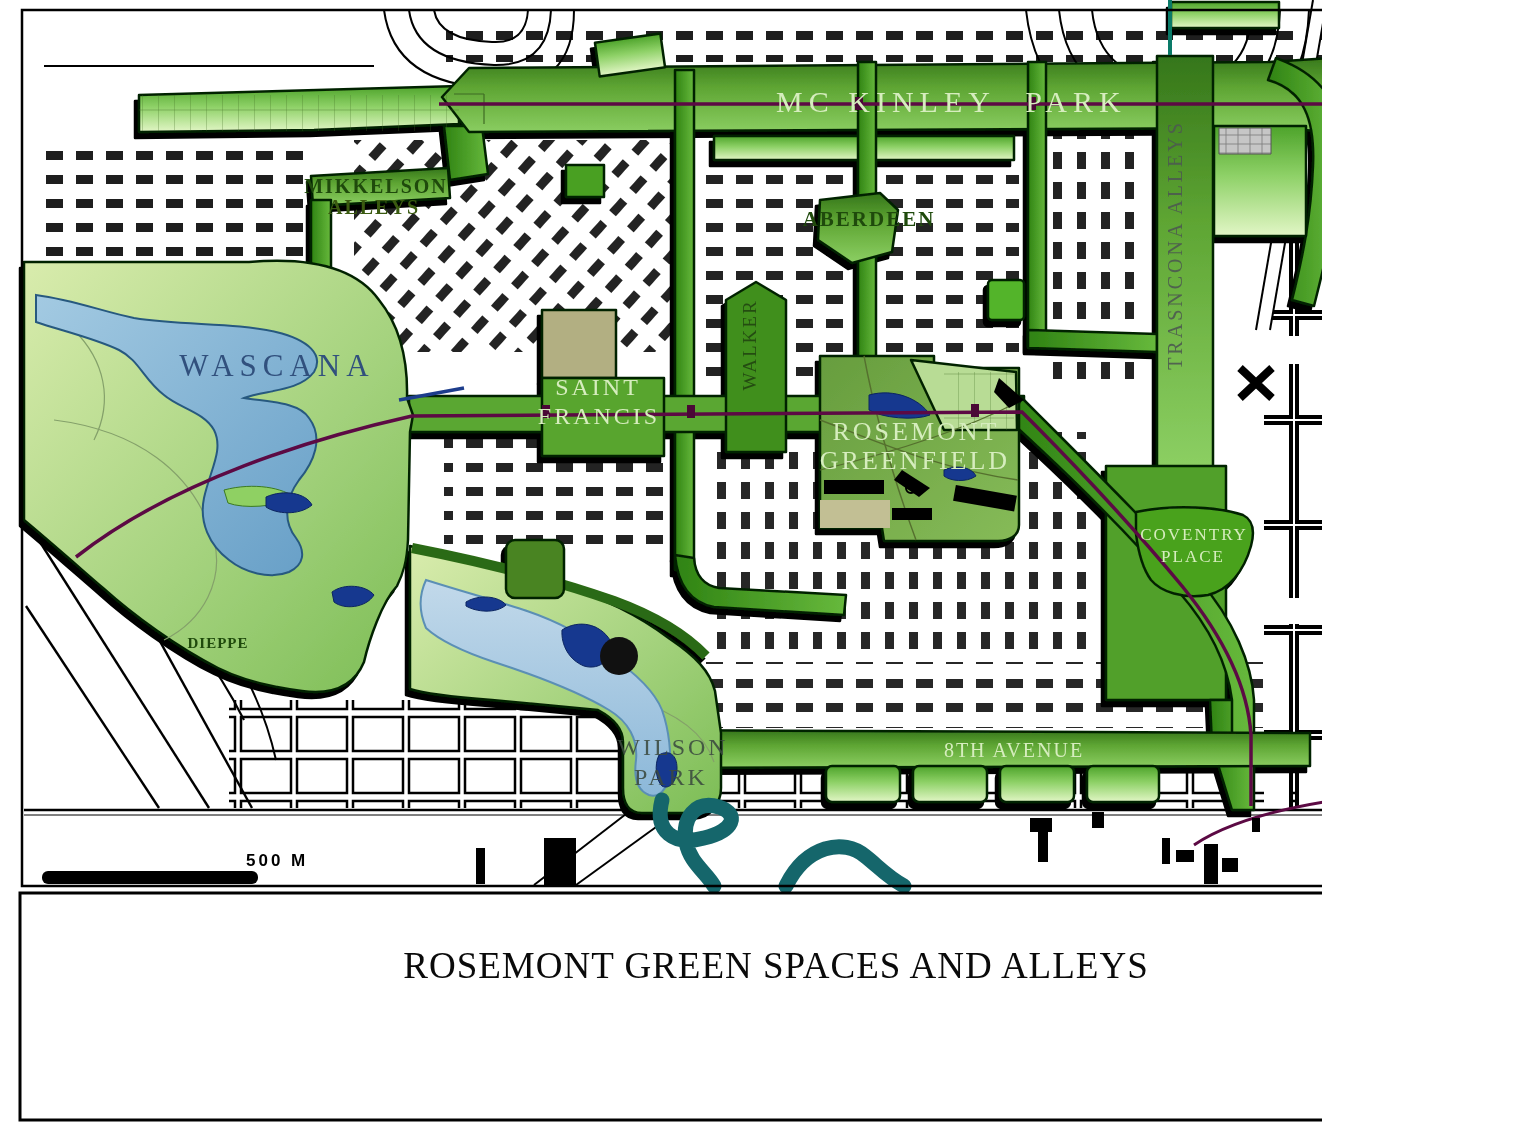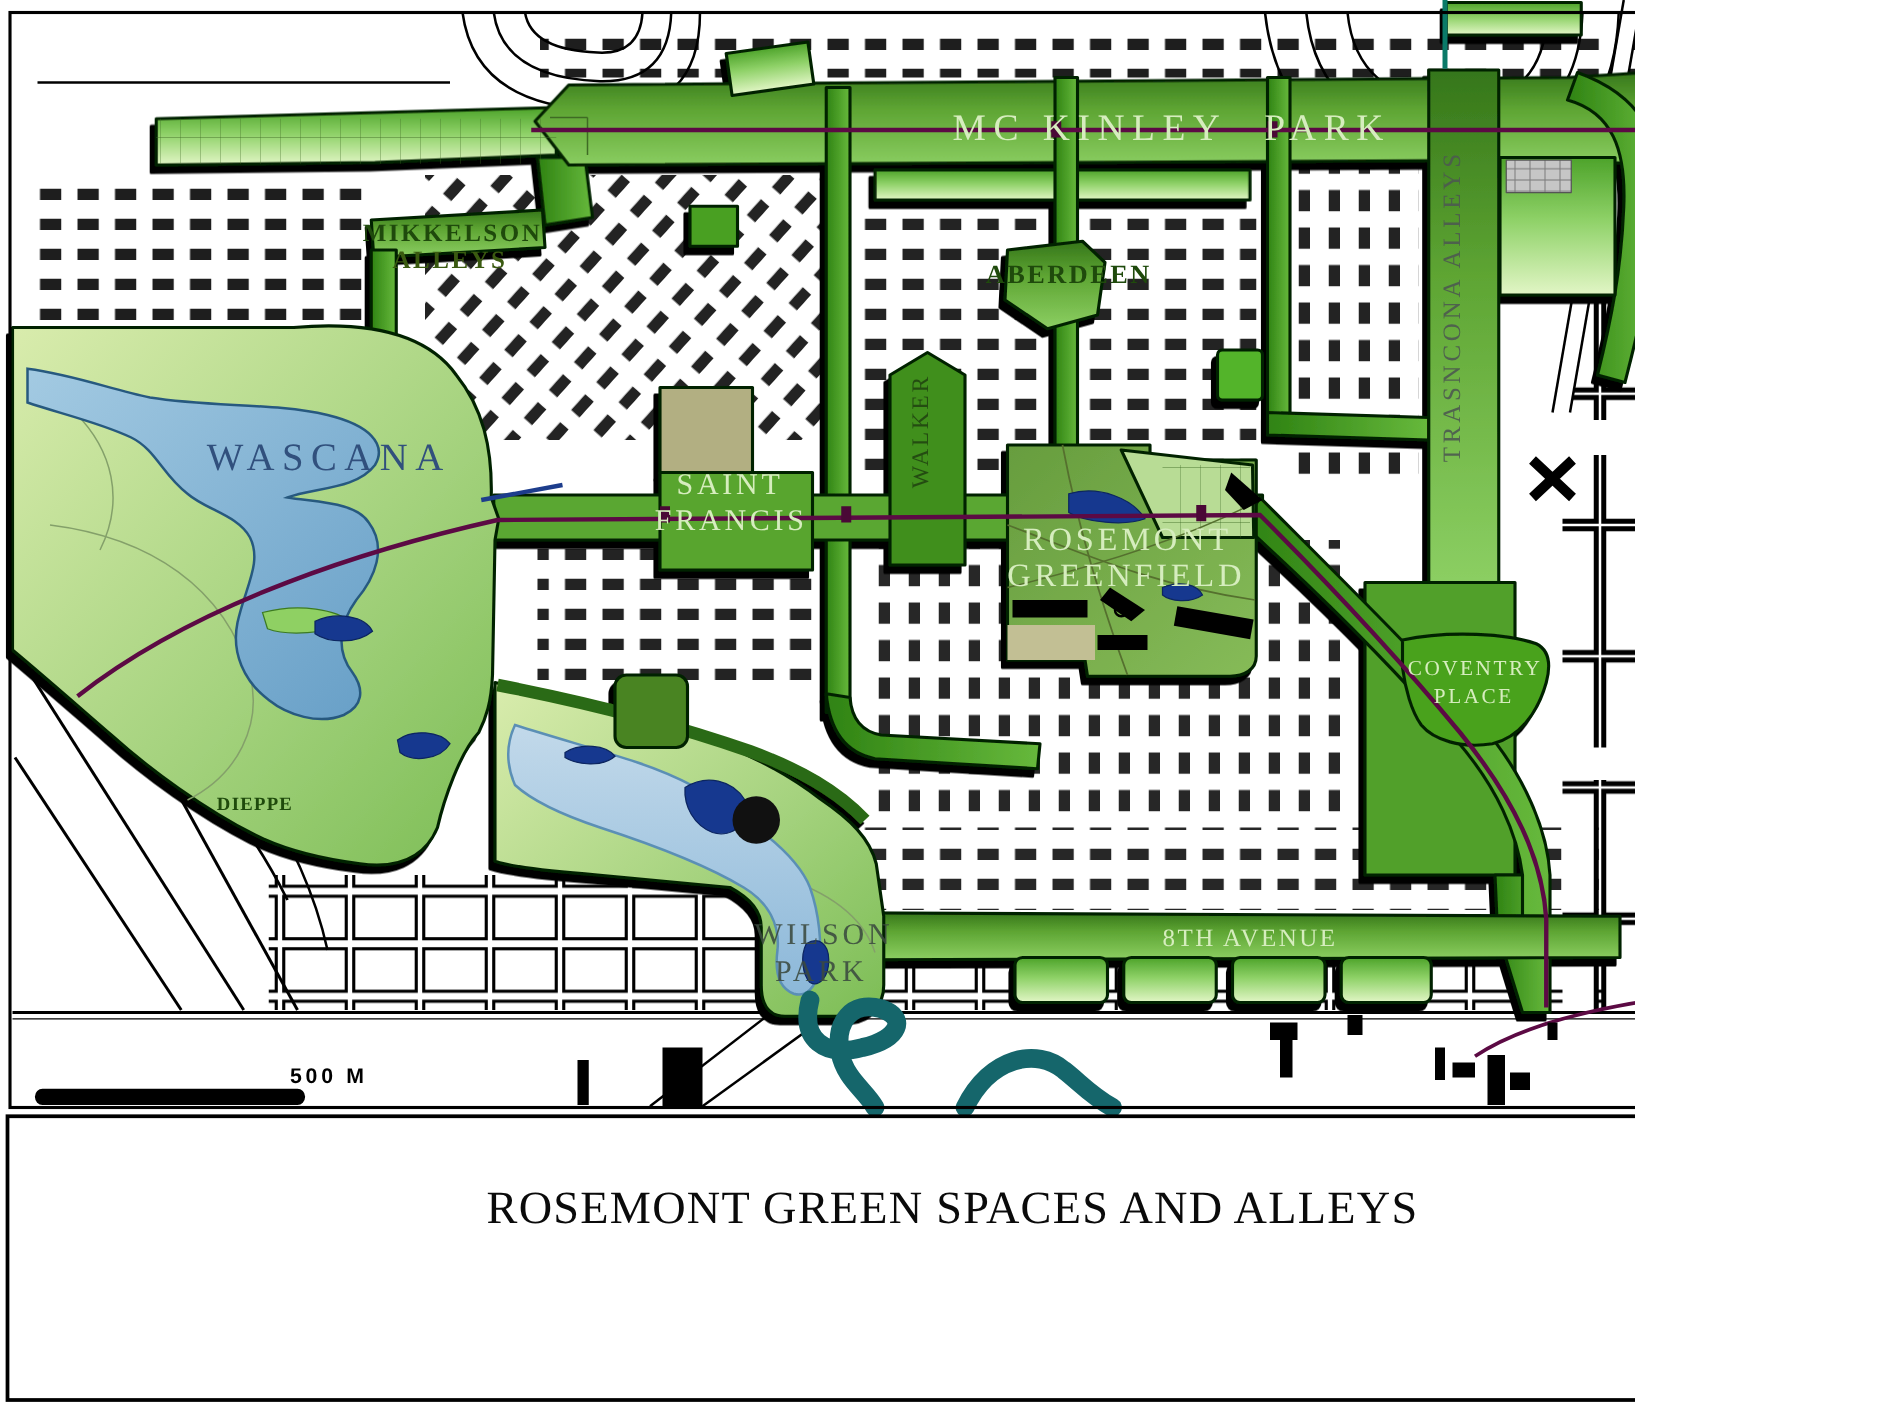"MC KINLEY" .stage { margin-left: none -> 14px }
